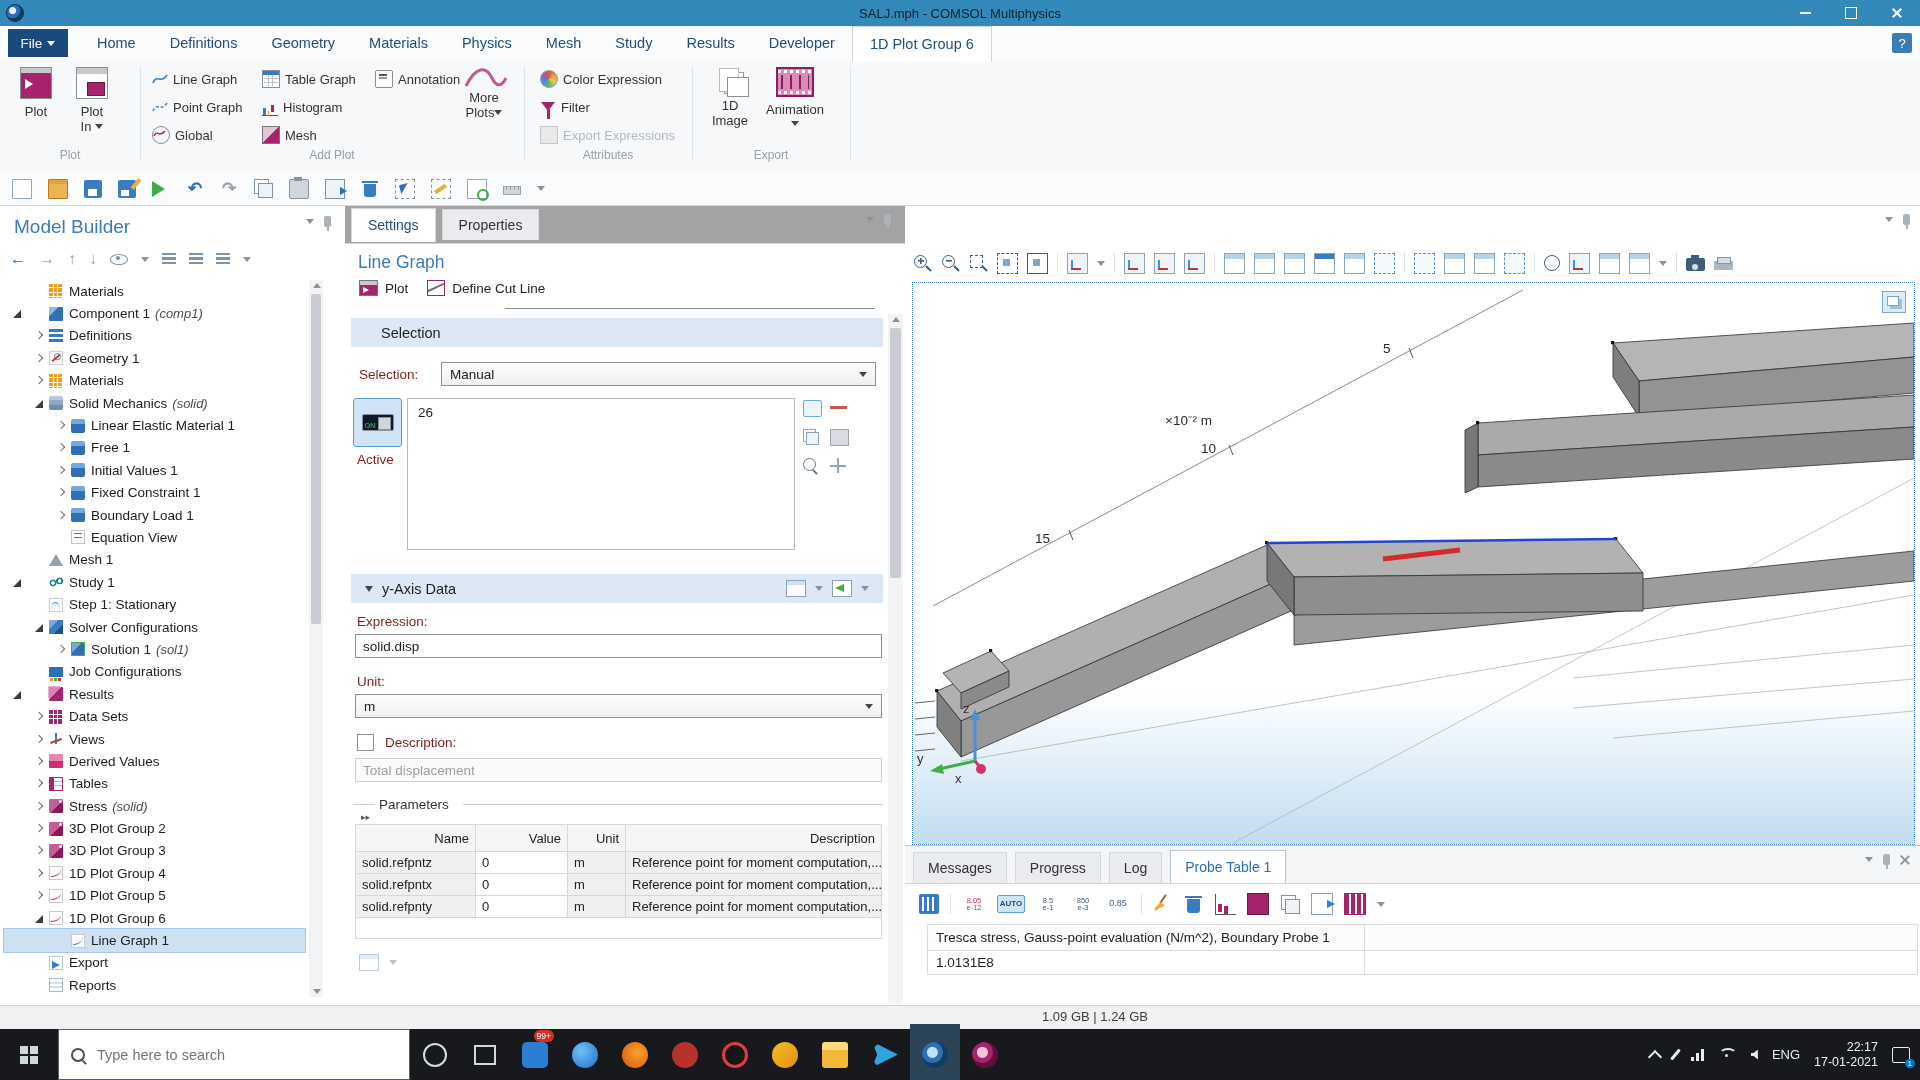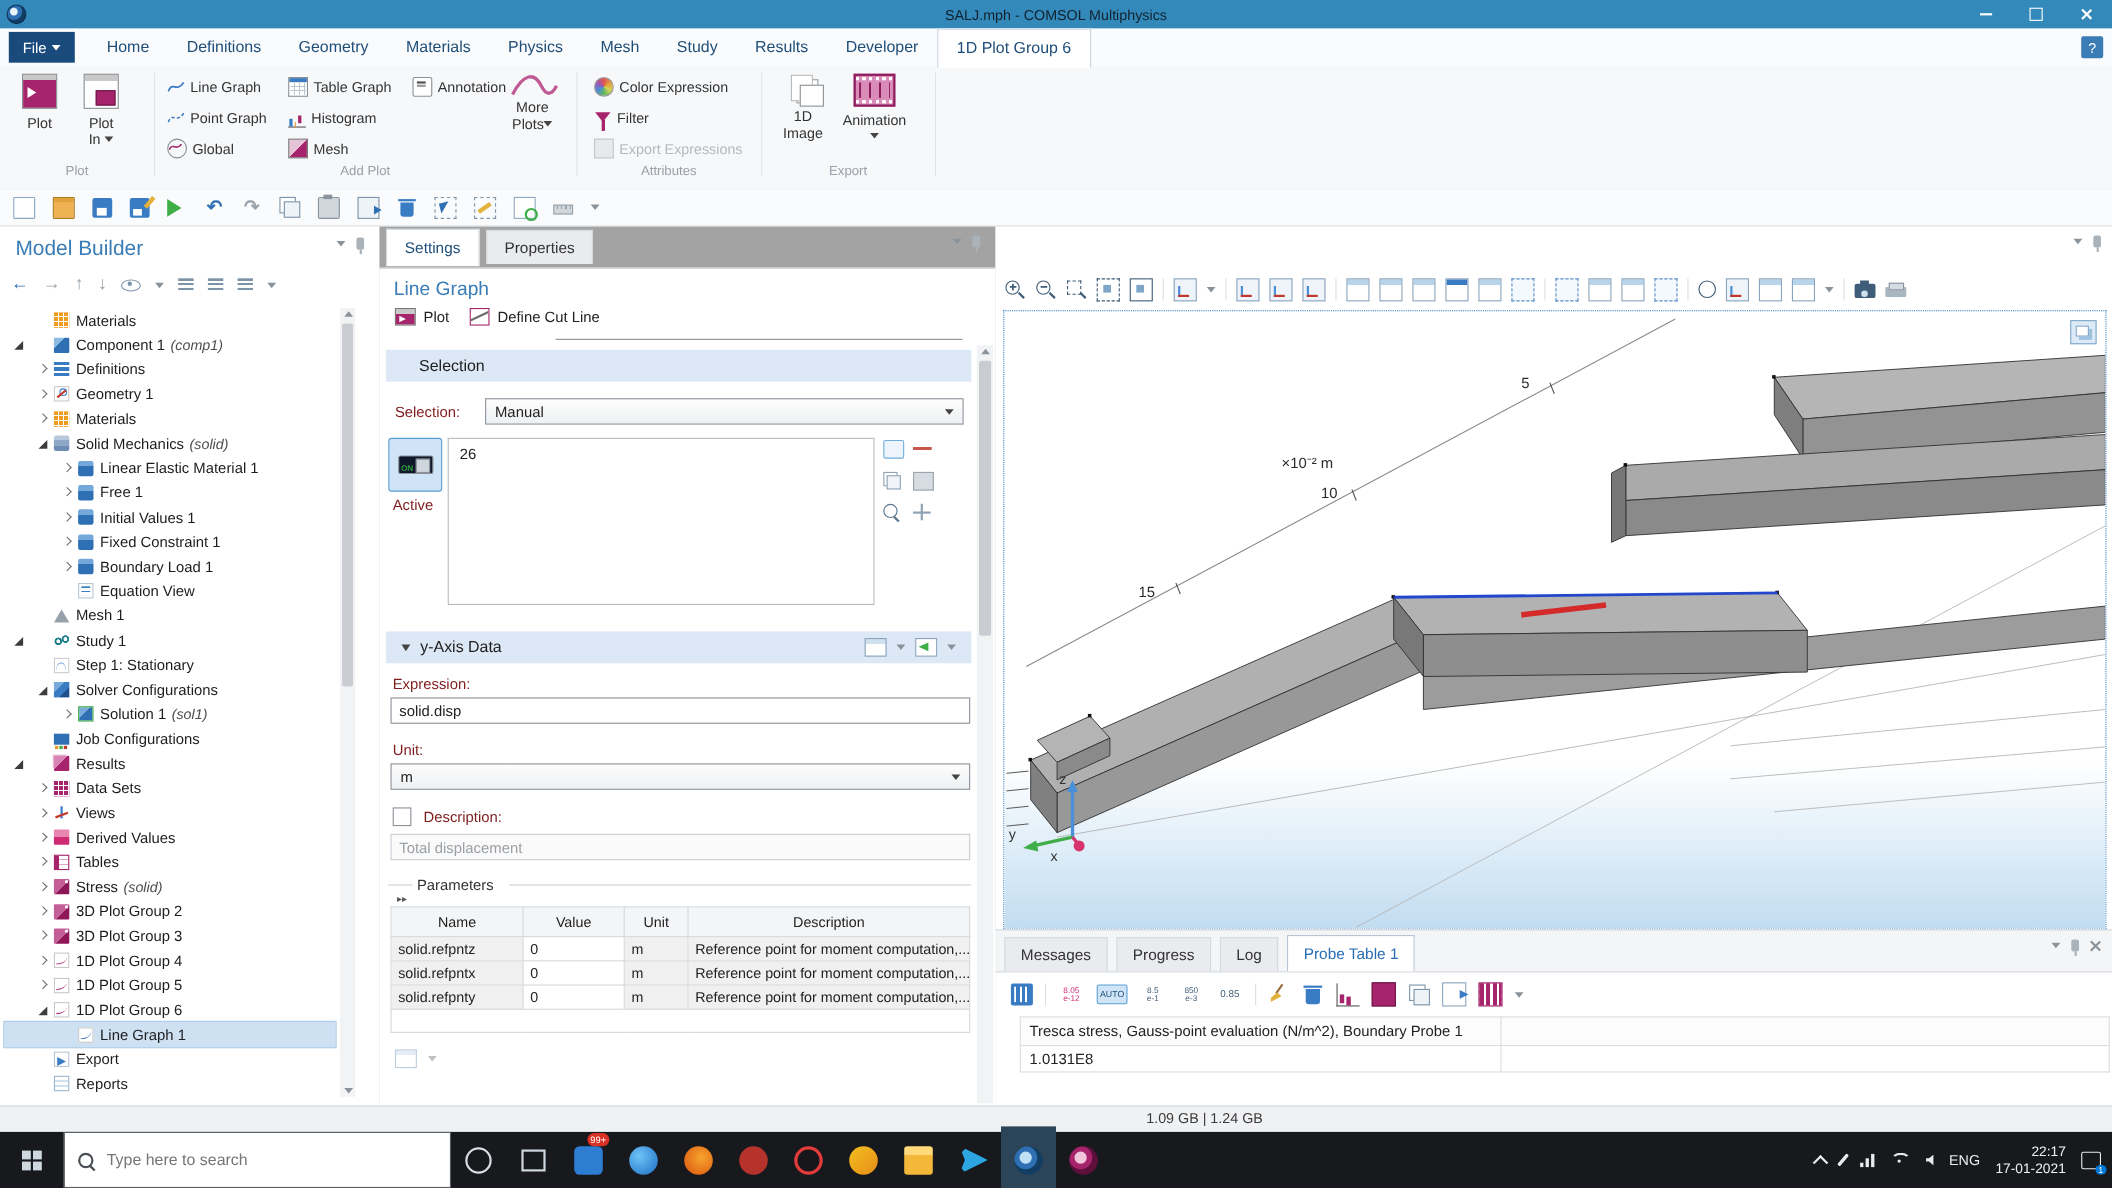"Name" .ptable th { text-align: center -> right }
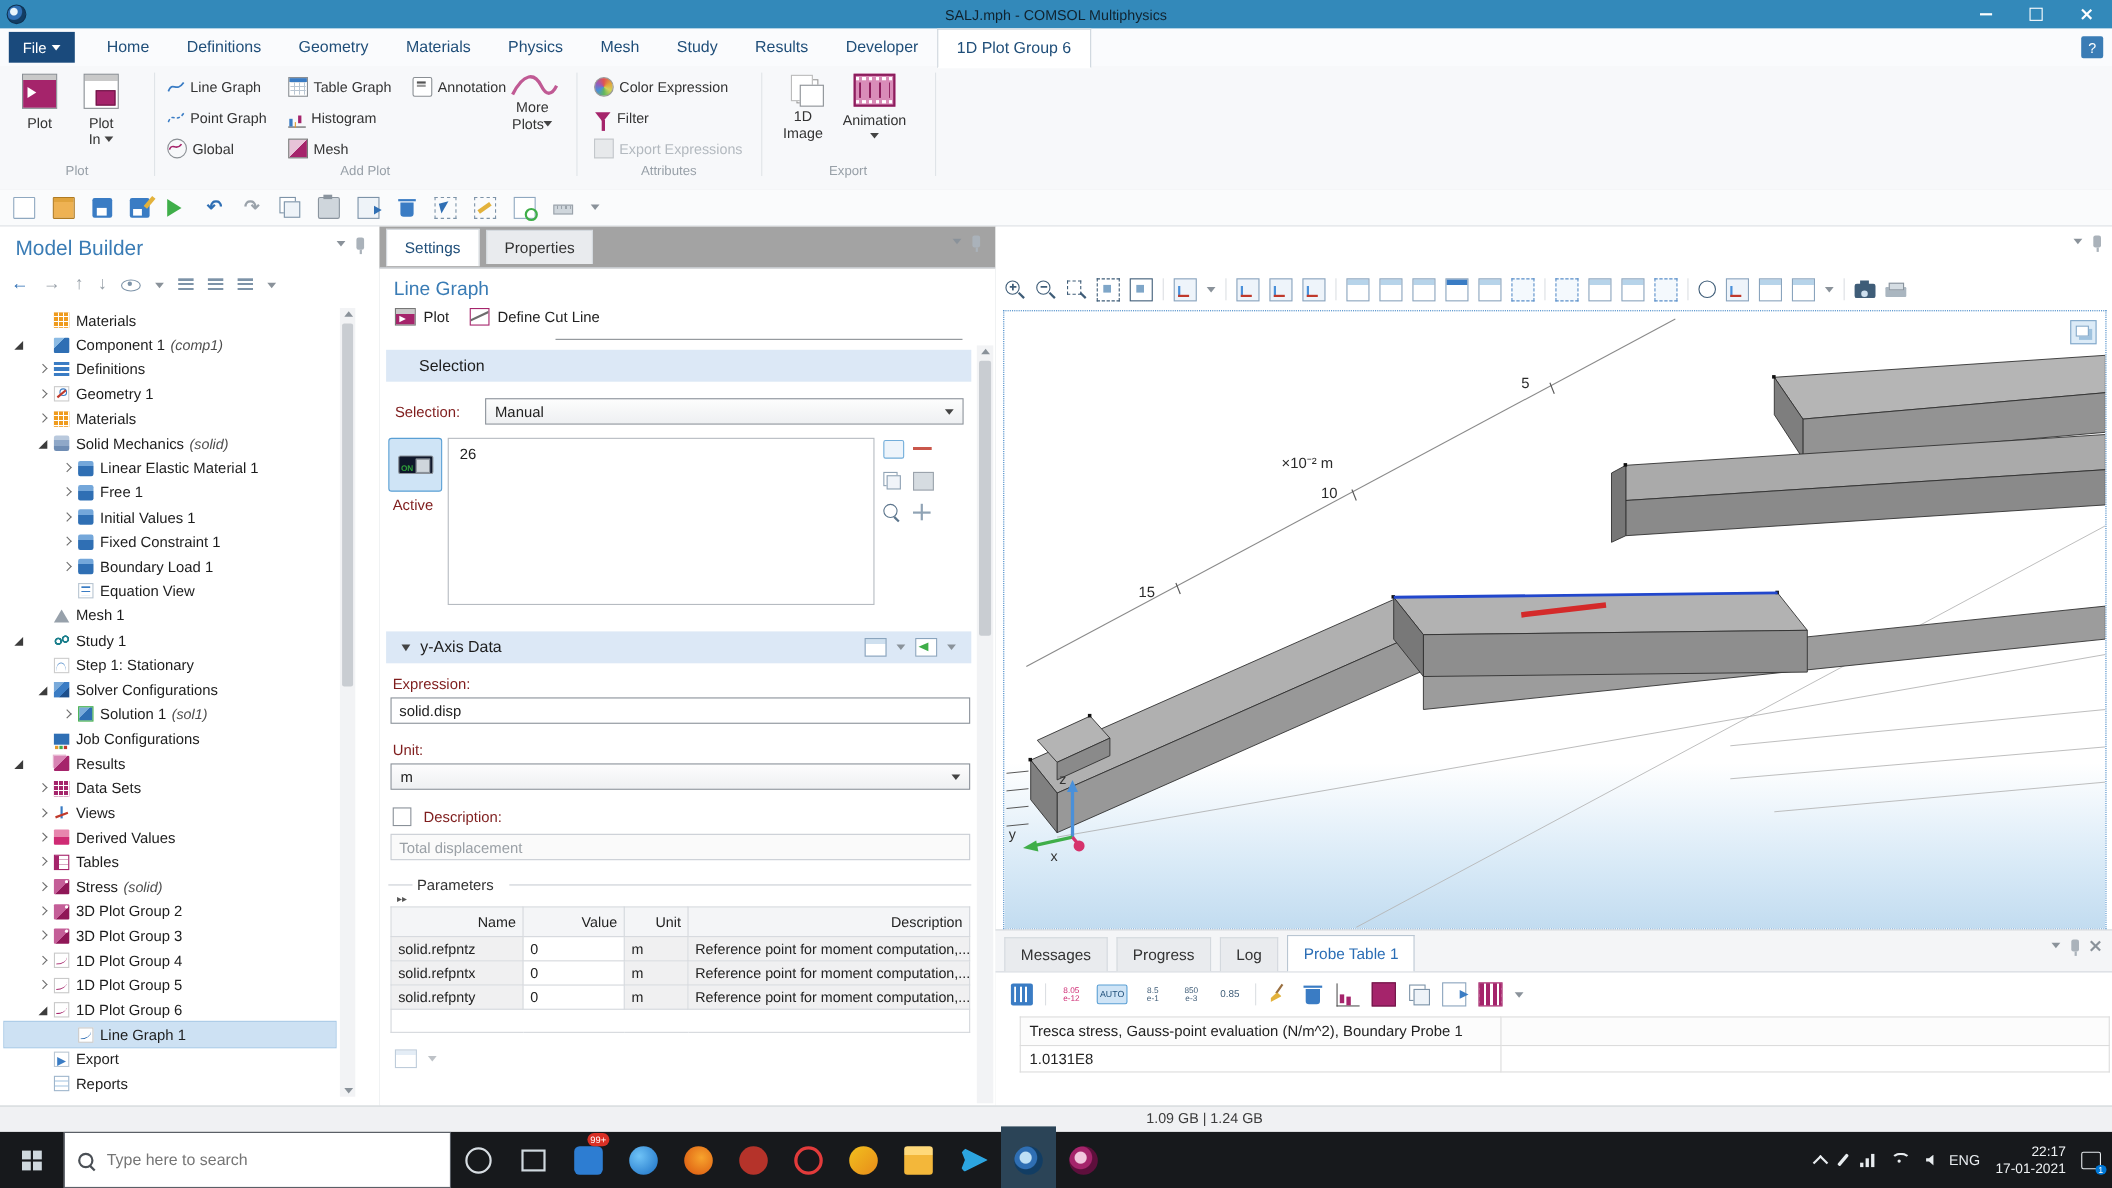"AUTO" .prec.autoh { font-weight: normal -> bold }
